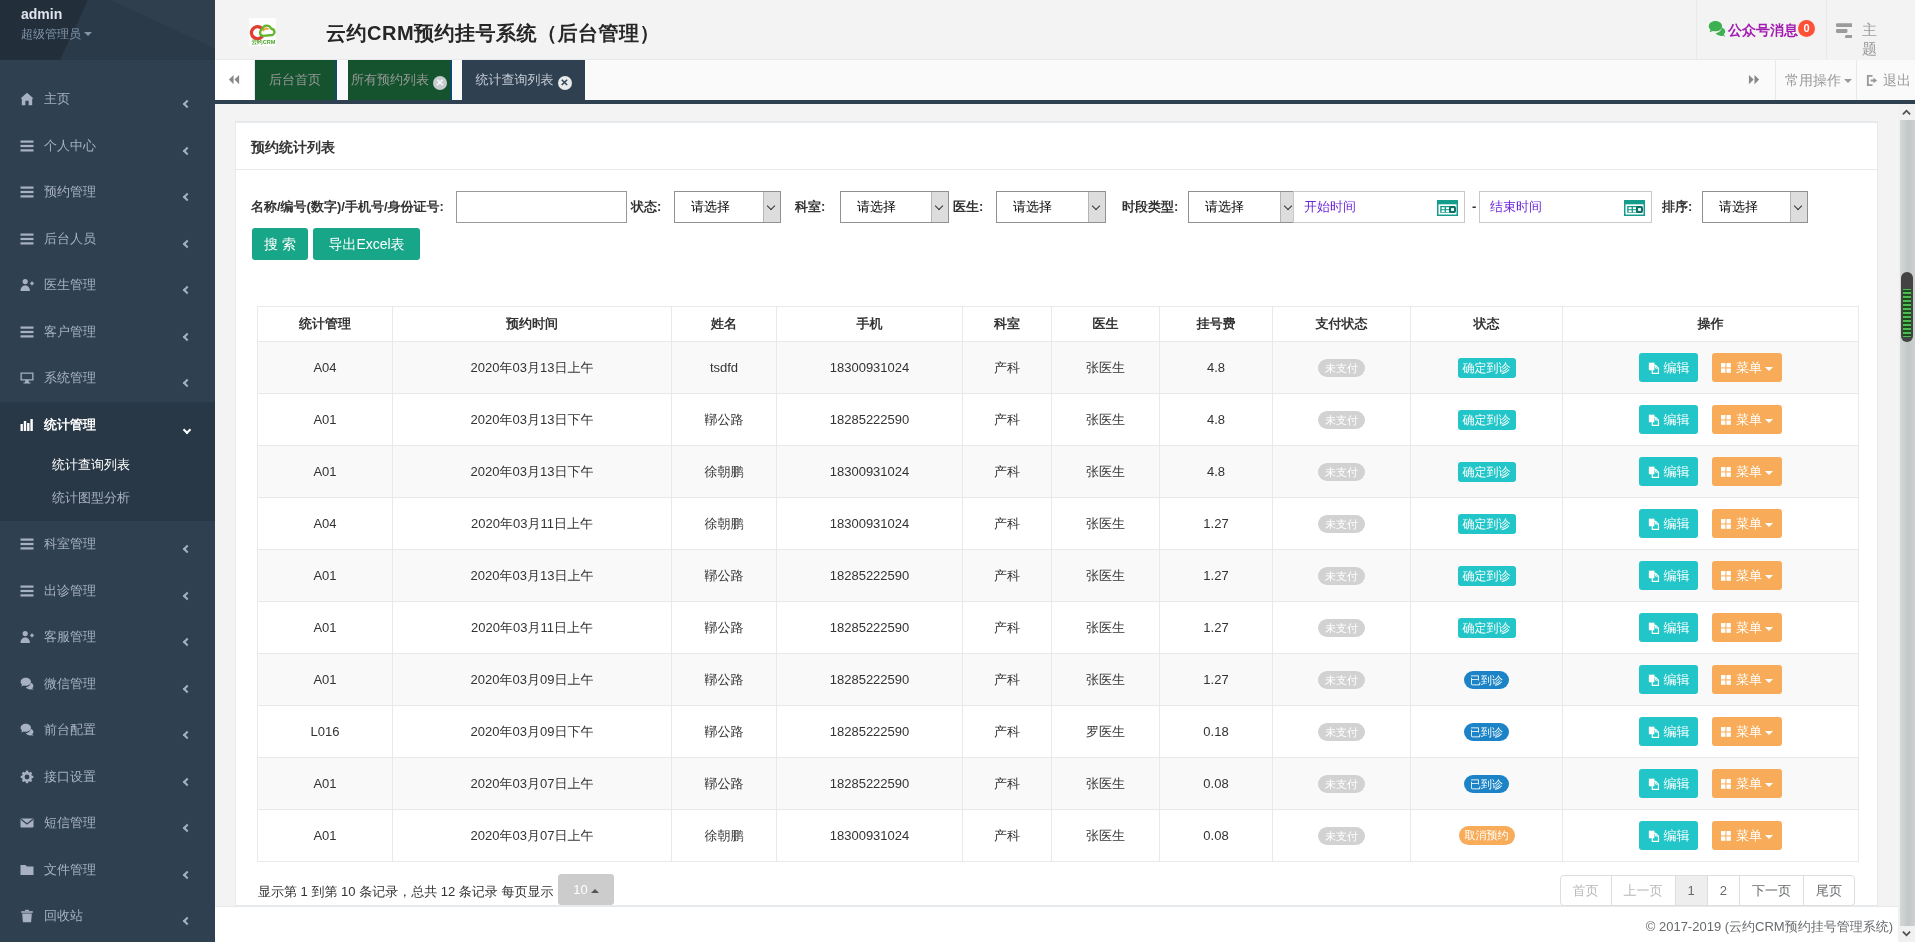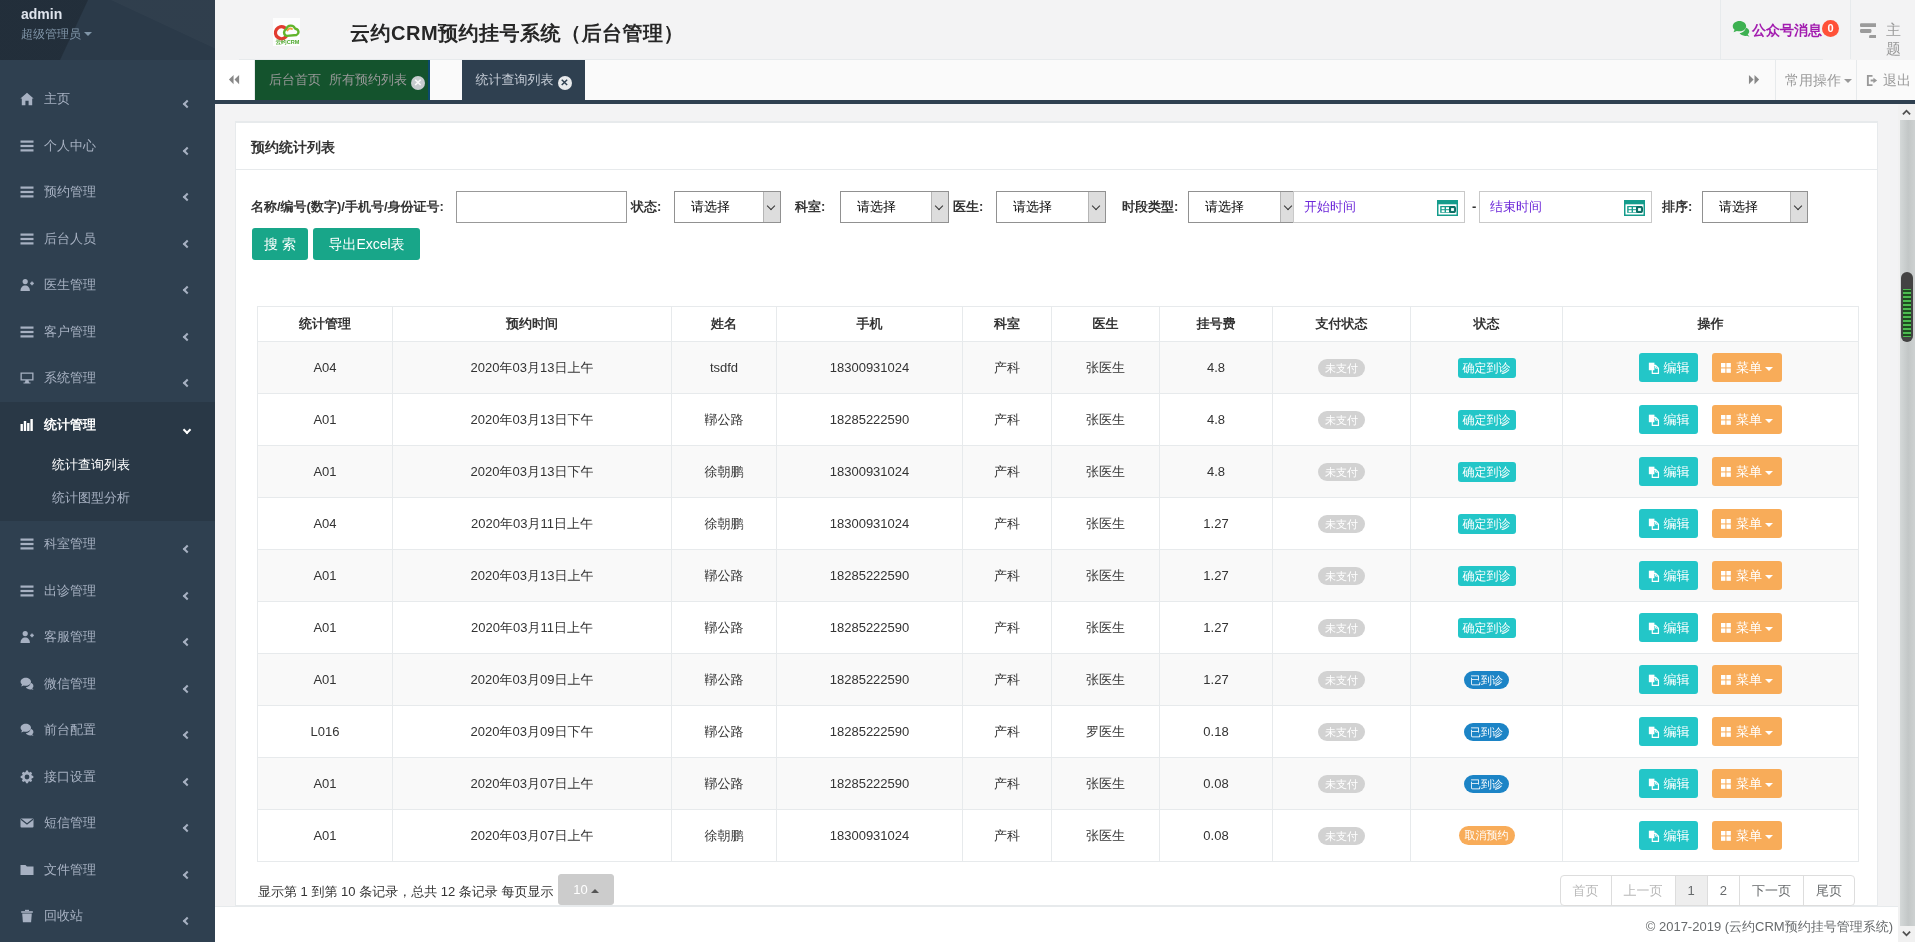"云约CRM预约挂号系统（后台管理）" #topbar { margin-left: 24px -> none }
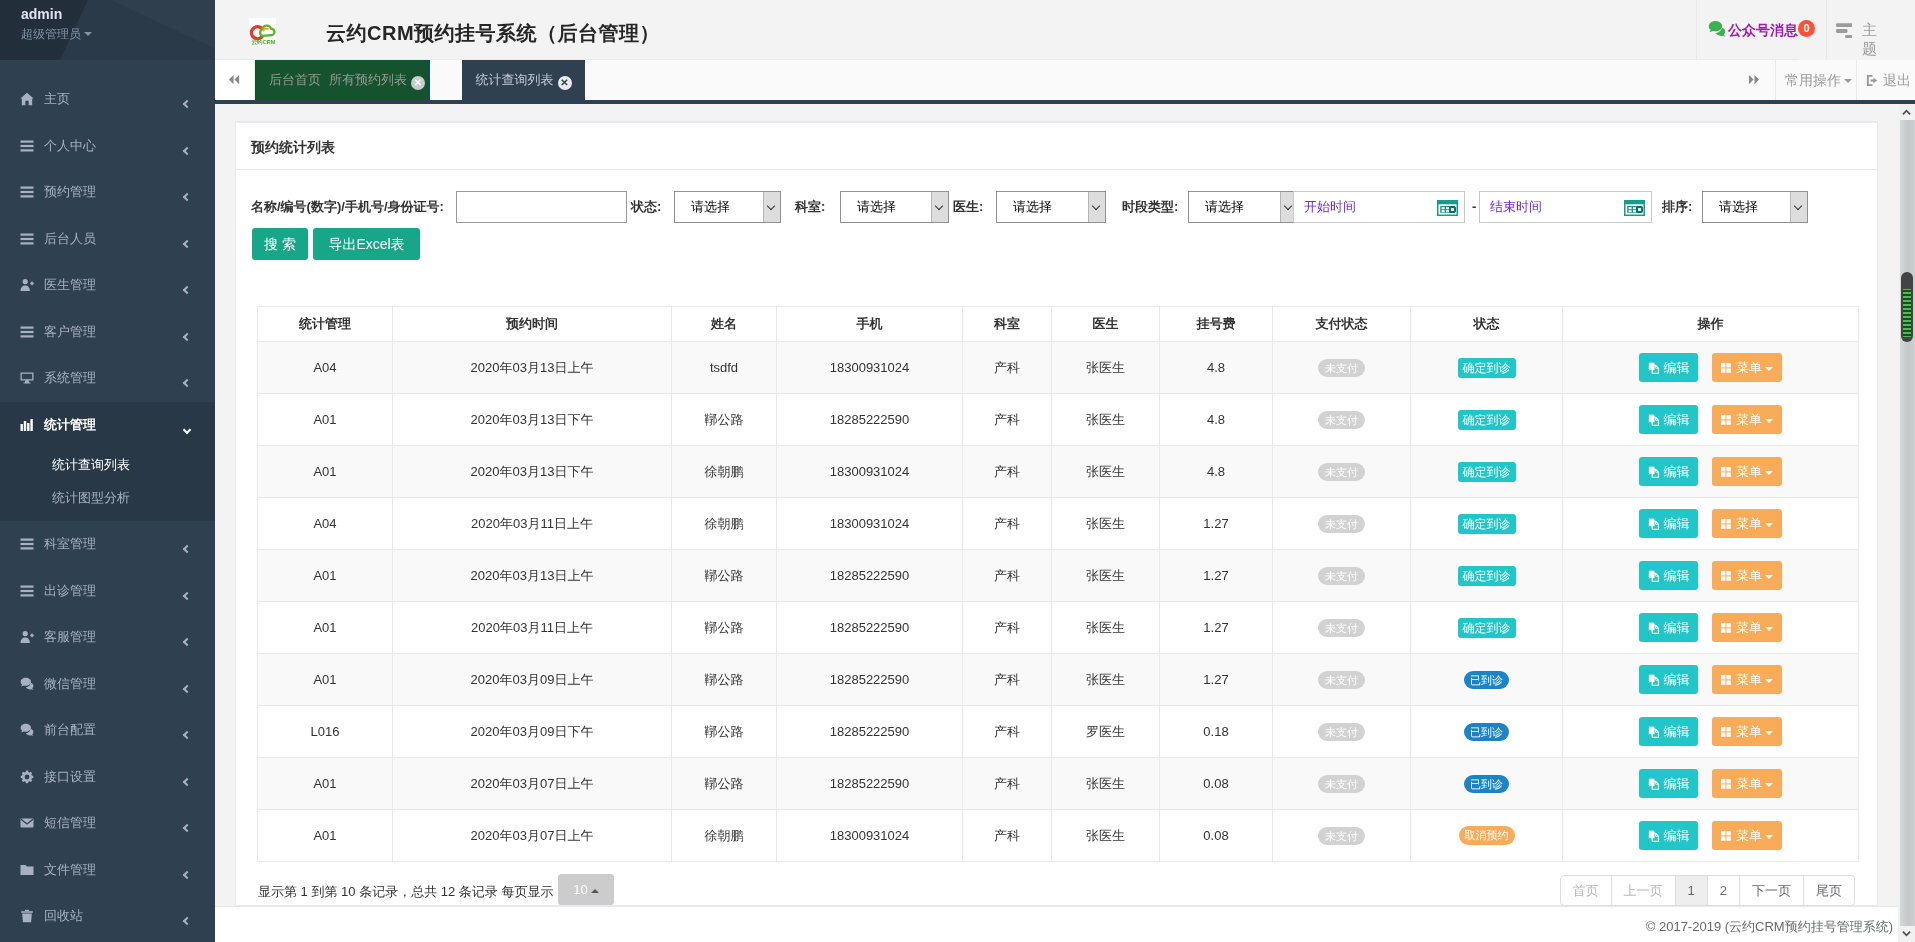"所有预约列表 ✕" div.tab { left: 111px -> 133px }
